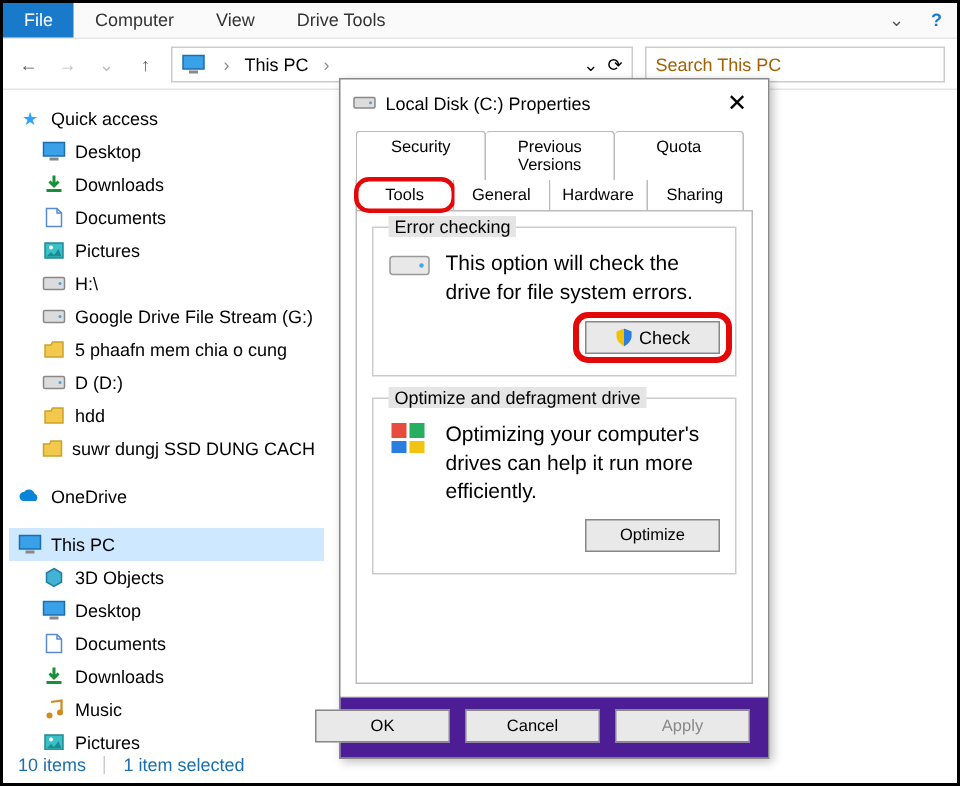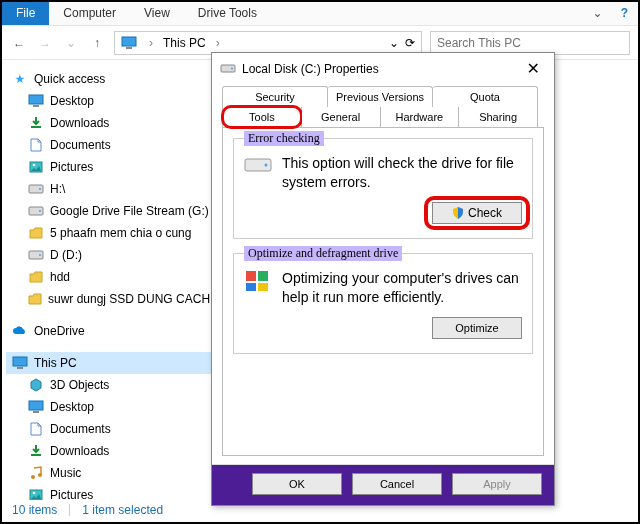"Search This PC" .nav .search { color: #737373 -> #a16207 }
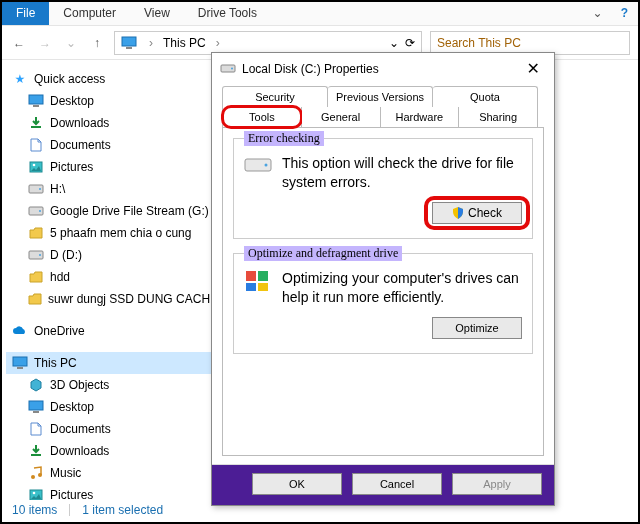"Local Disk (C:) Properties" .dialog { left: 209px -> 224px; width: 344px -> 287px }
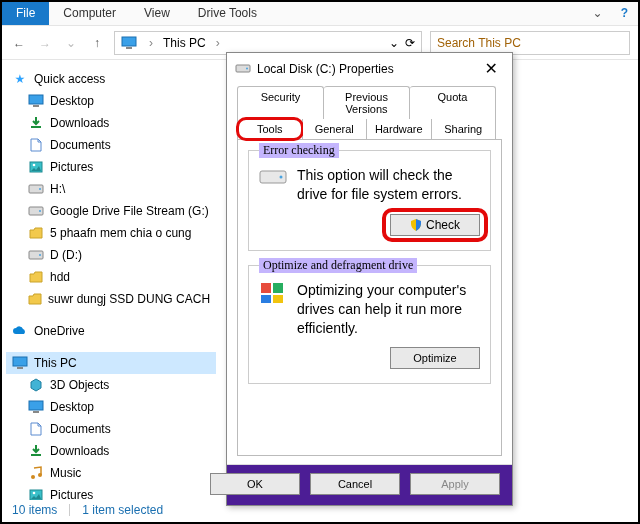"Error checking" .group-box .legend { background: #c4b5fd -> #e5e5e5; font-family: Liberation Serif, serif -> none }
